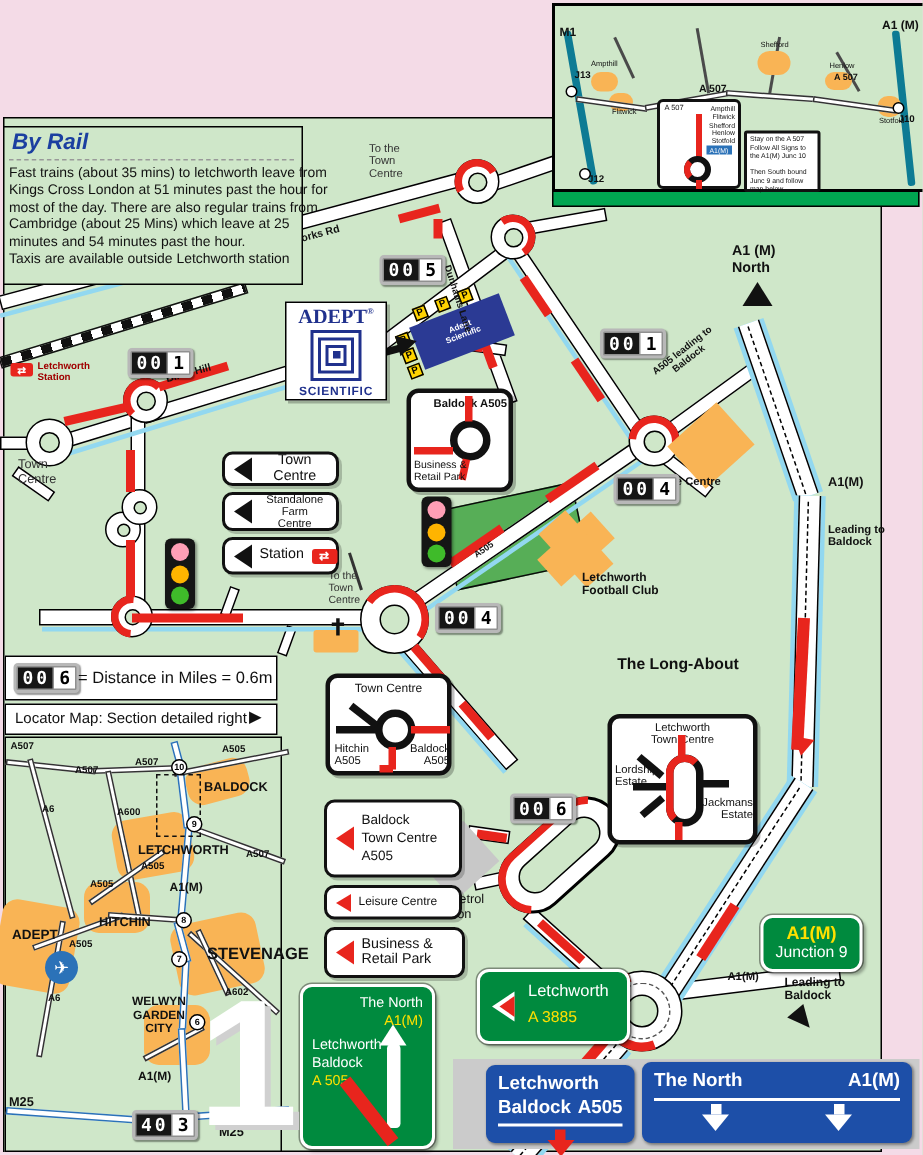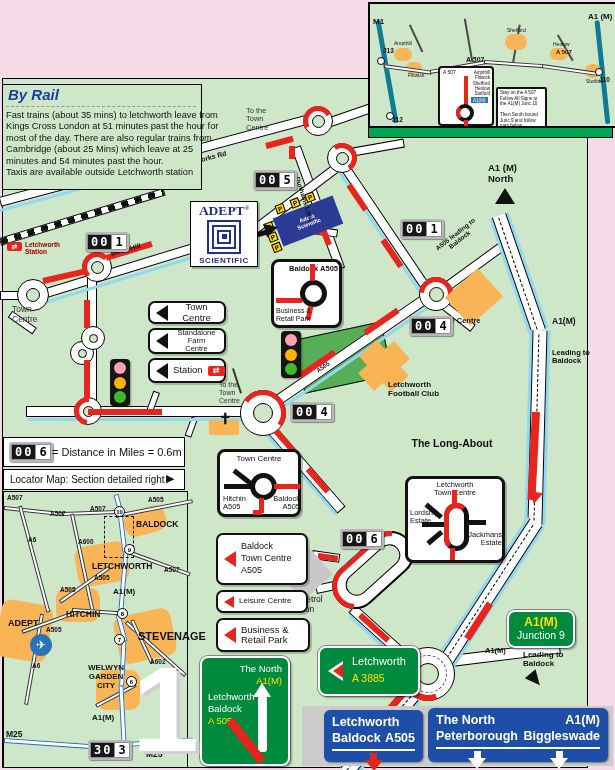"To the" div.lbl { top: 107px -> 95px }
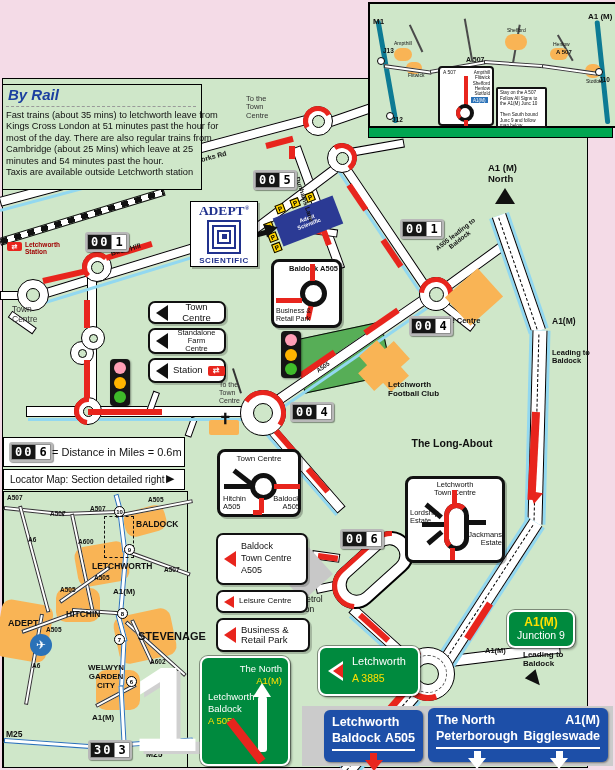"Peterborough" div.brow { html: <div> <span>Peterborough</span> <span>Biggleswade</span> </div> -> none }
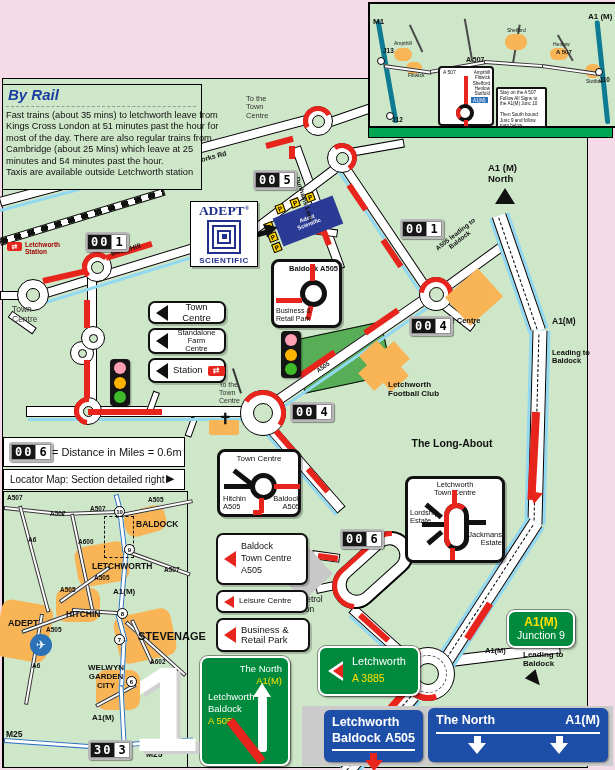"30" span.dk { text: 30 -> 40 }
